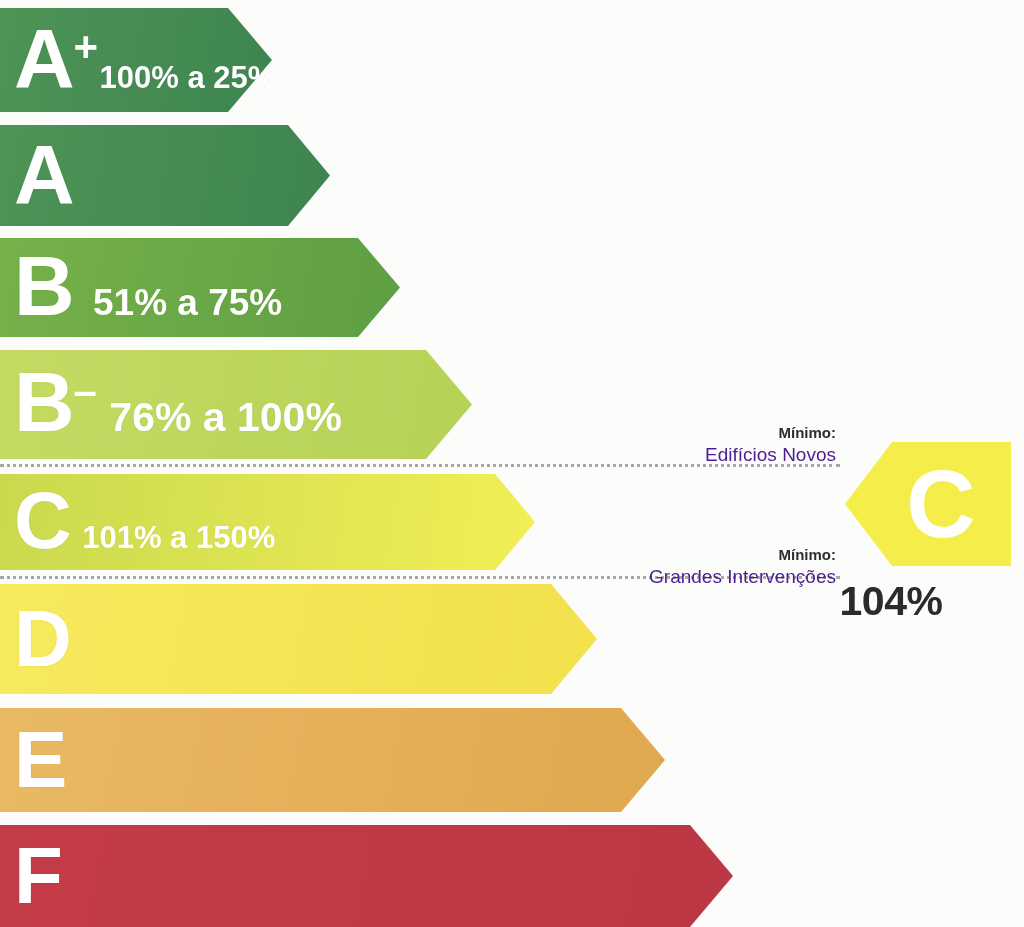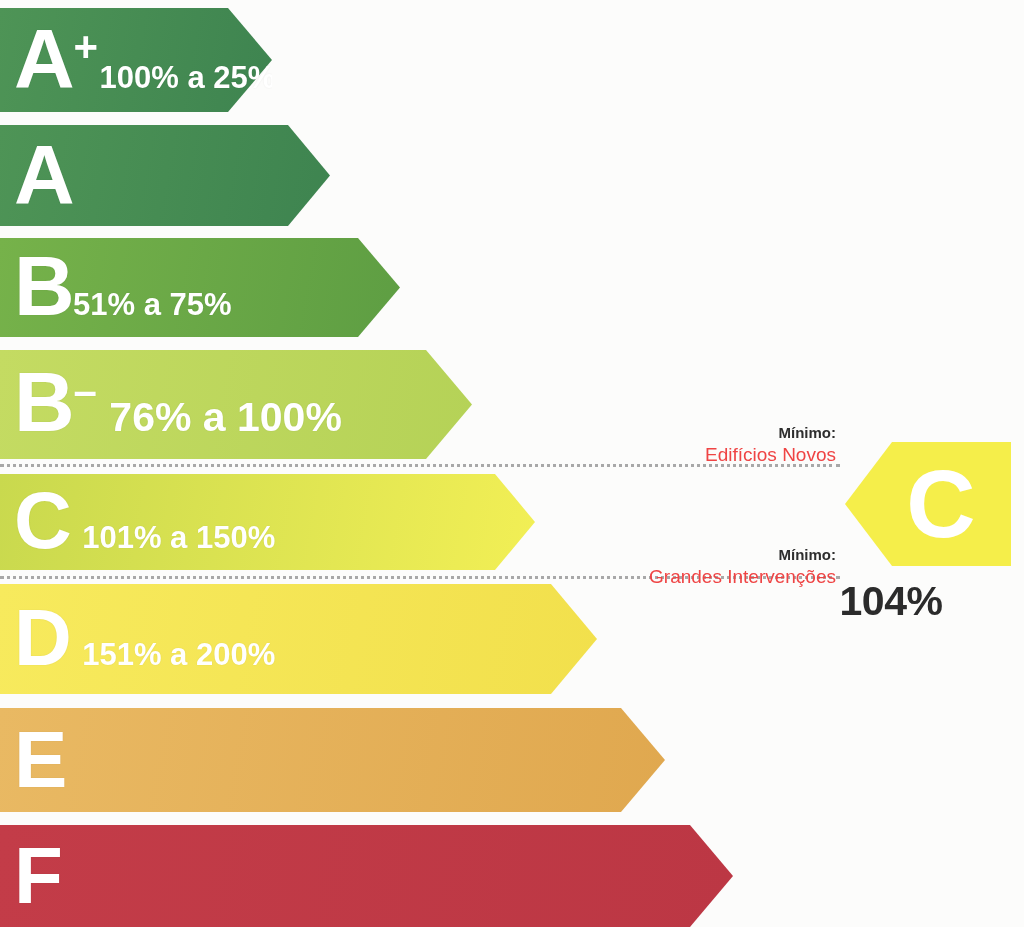"51% a 75%" span.range { font-size: 31px -> 37px; margin-left: 0 -> 20px }
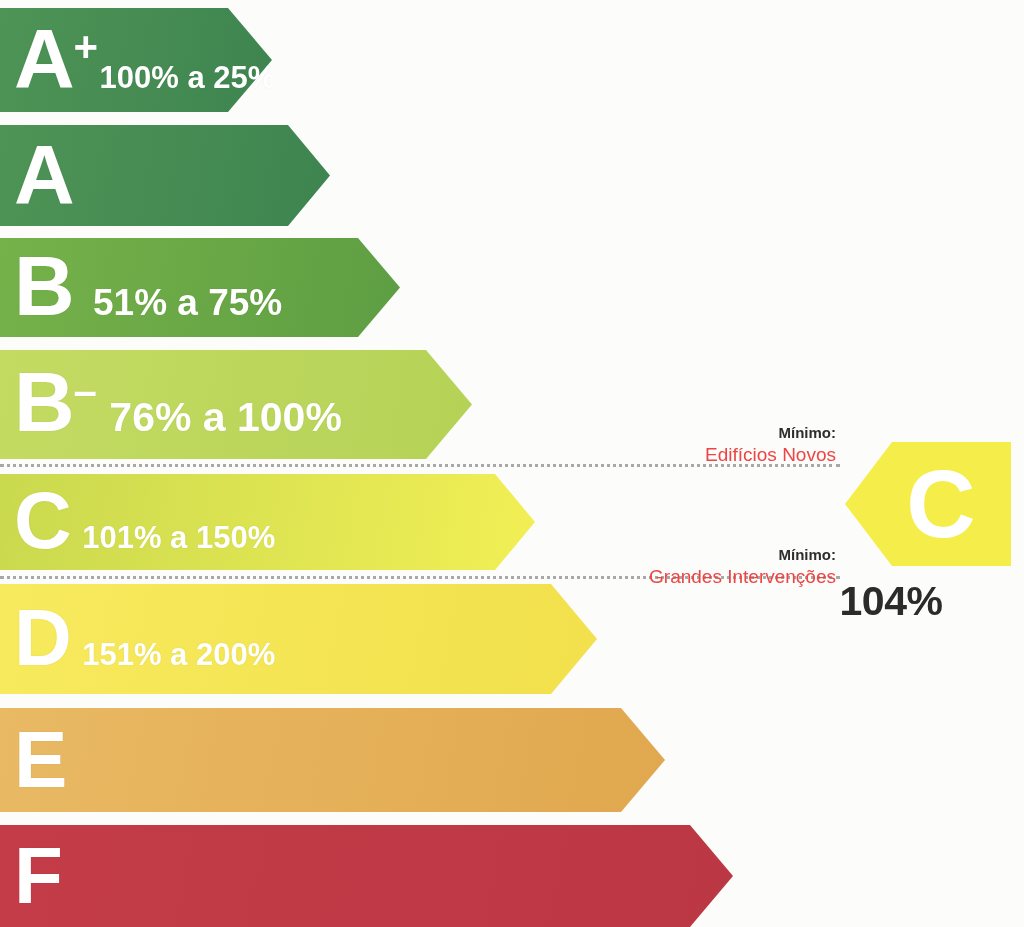"Edifícios Novos" .annotation .ann-sub { color: #ef4444 -> #4c1d95 }
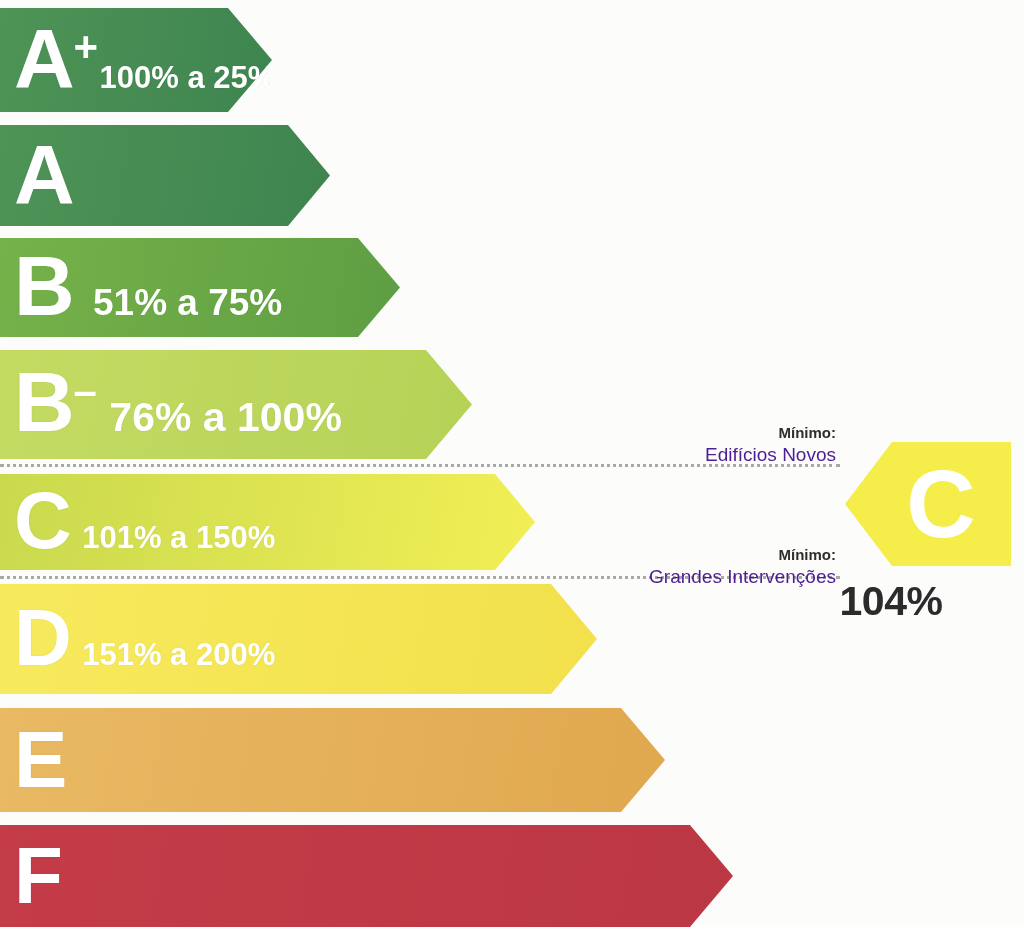"151% a 200%" span.range { html: <span>151% a 200%</span> -> none }
